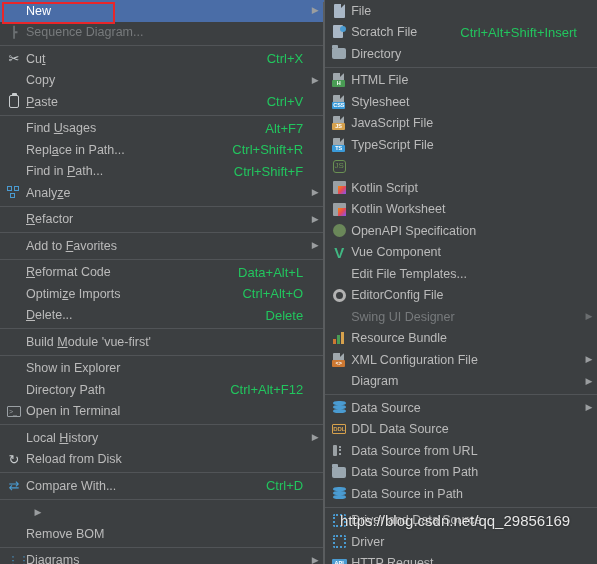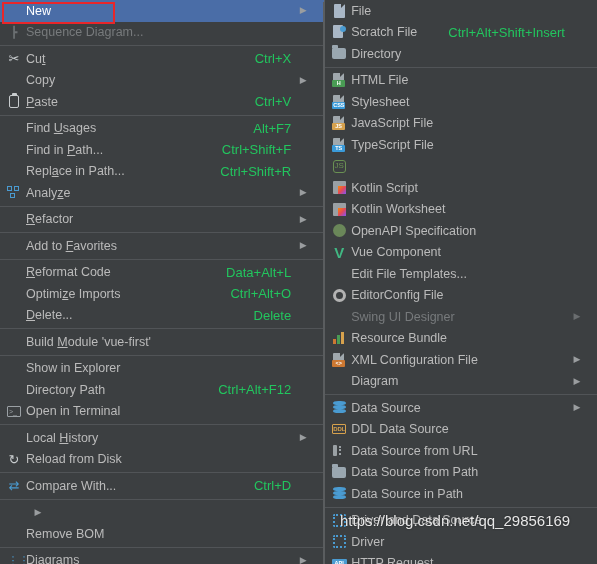"New" .item { padding: 0 14px 0 0 -> 0 2px 0 0 }
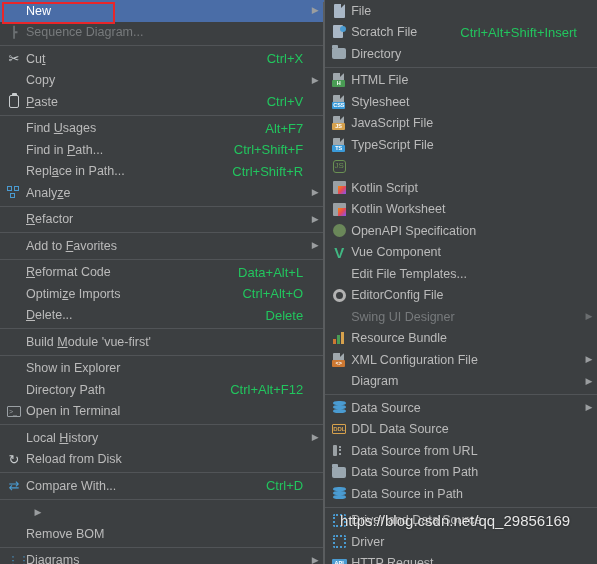"Find in Path..." div.item { order: before "Replace in Path..." -> after "Replace in Path..." }
